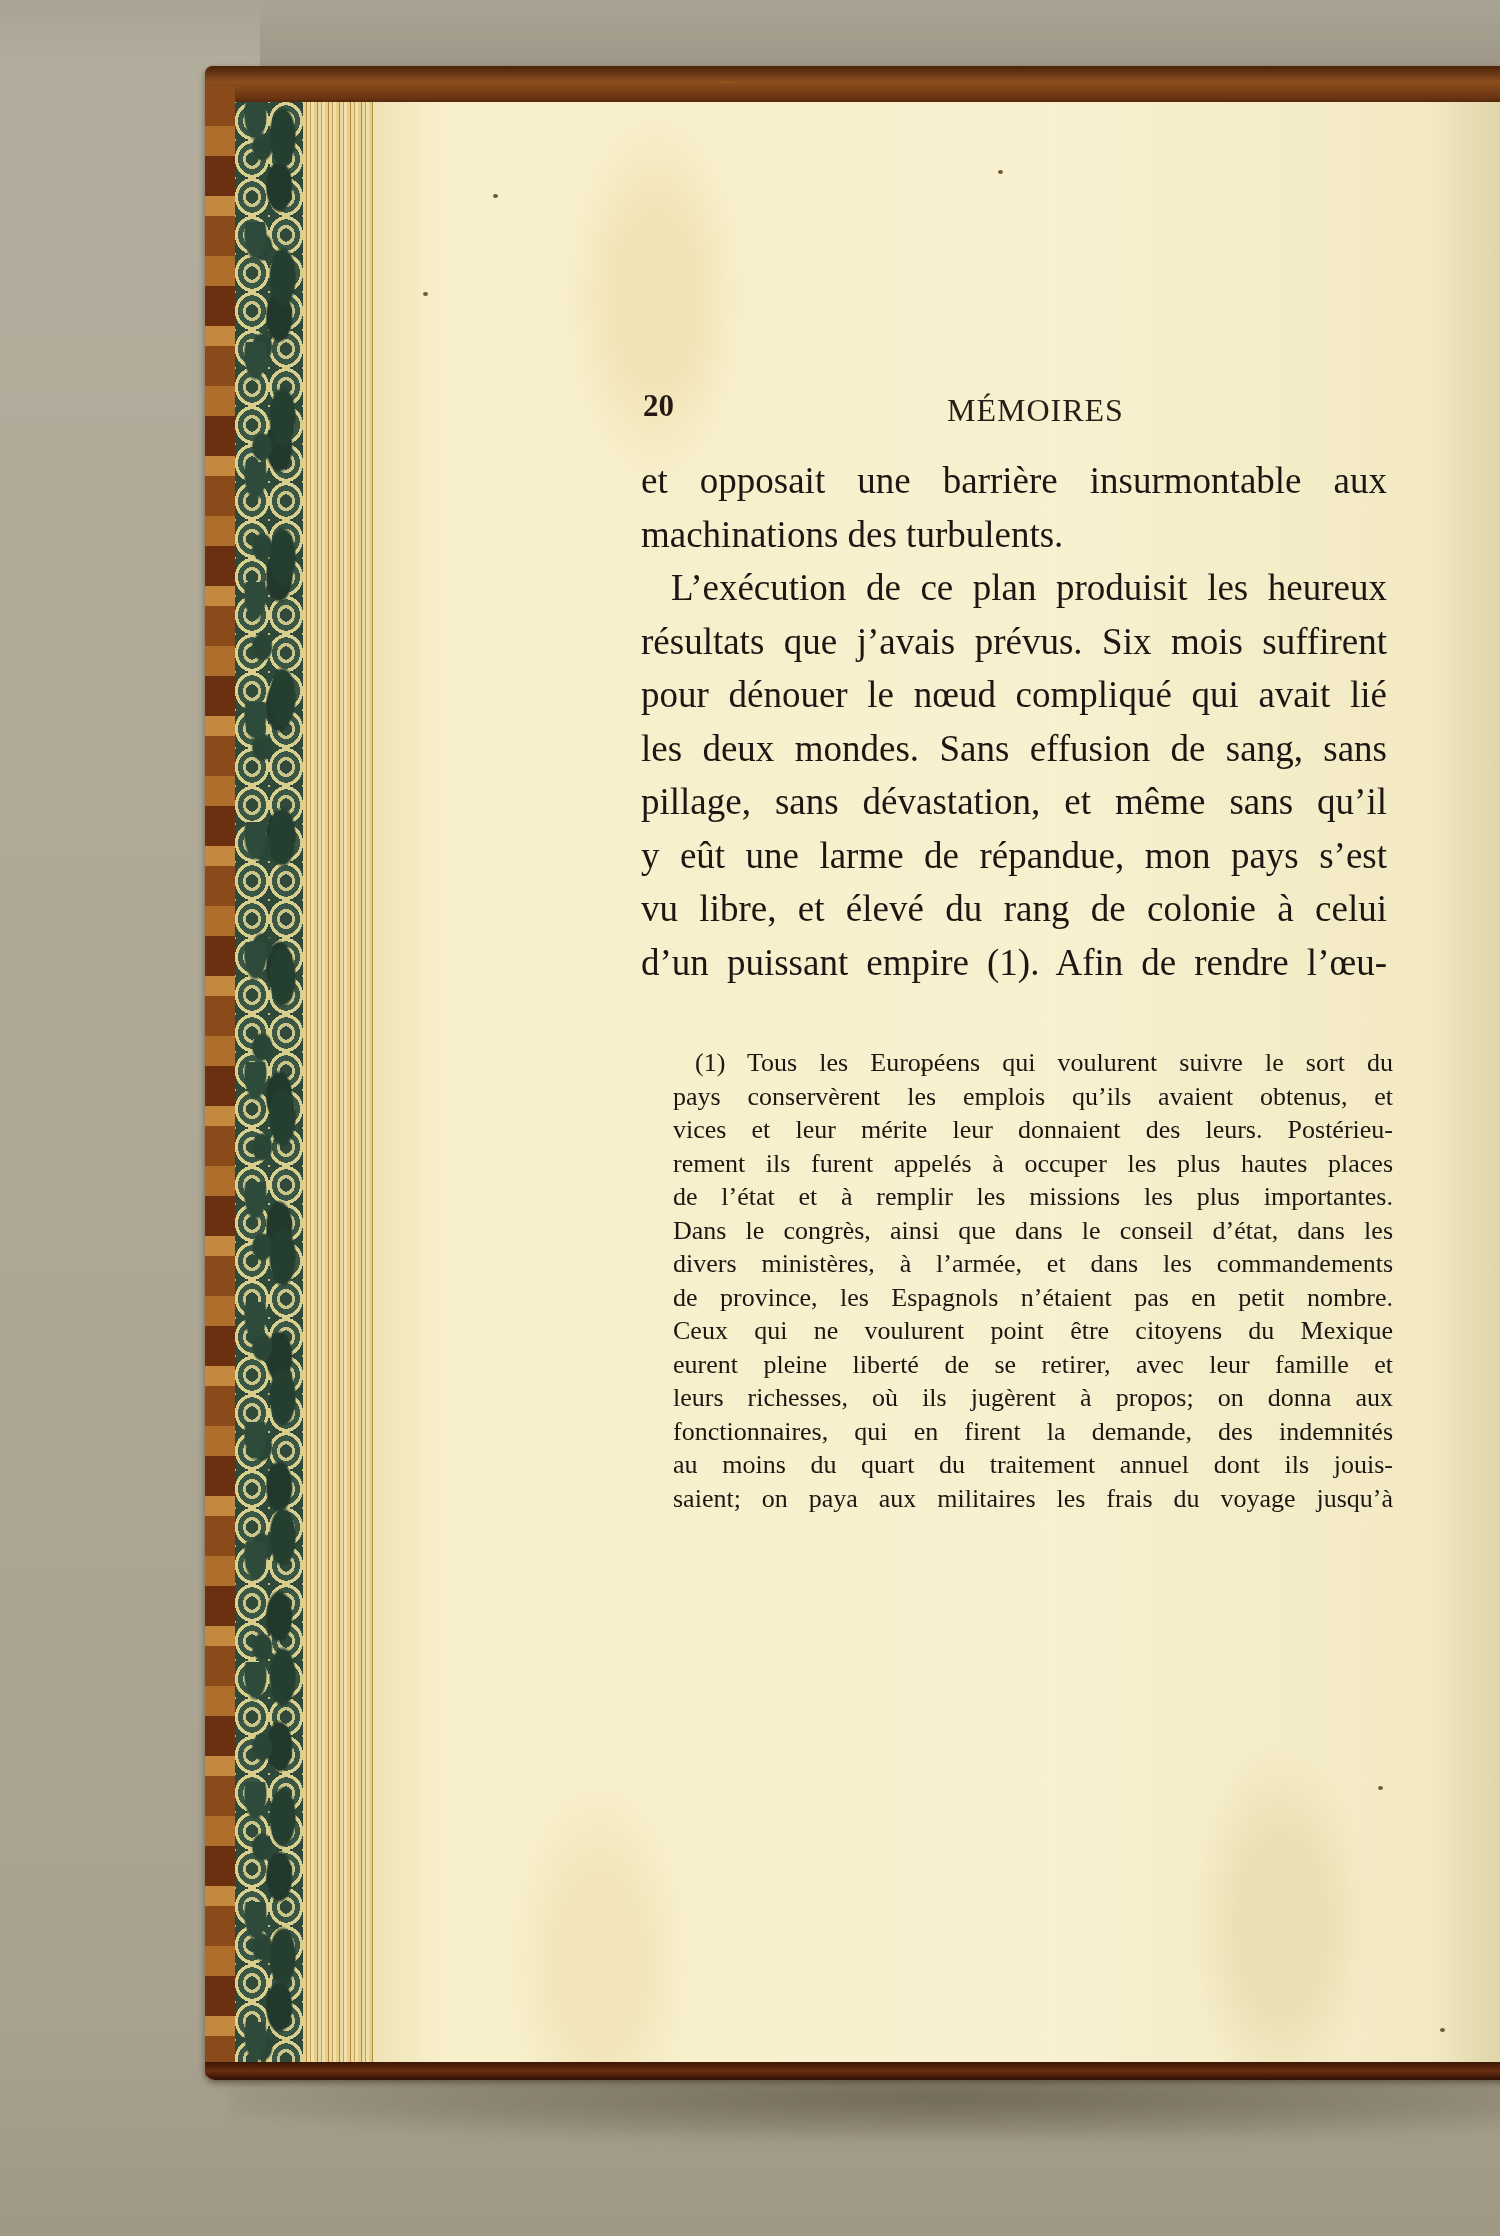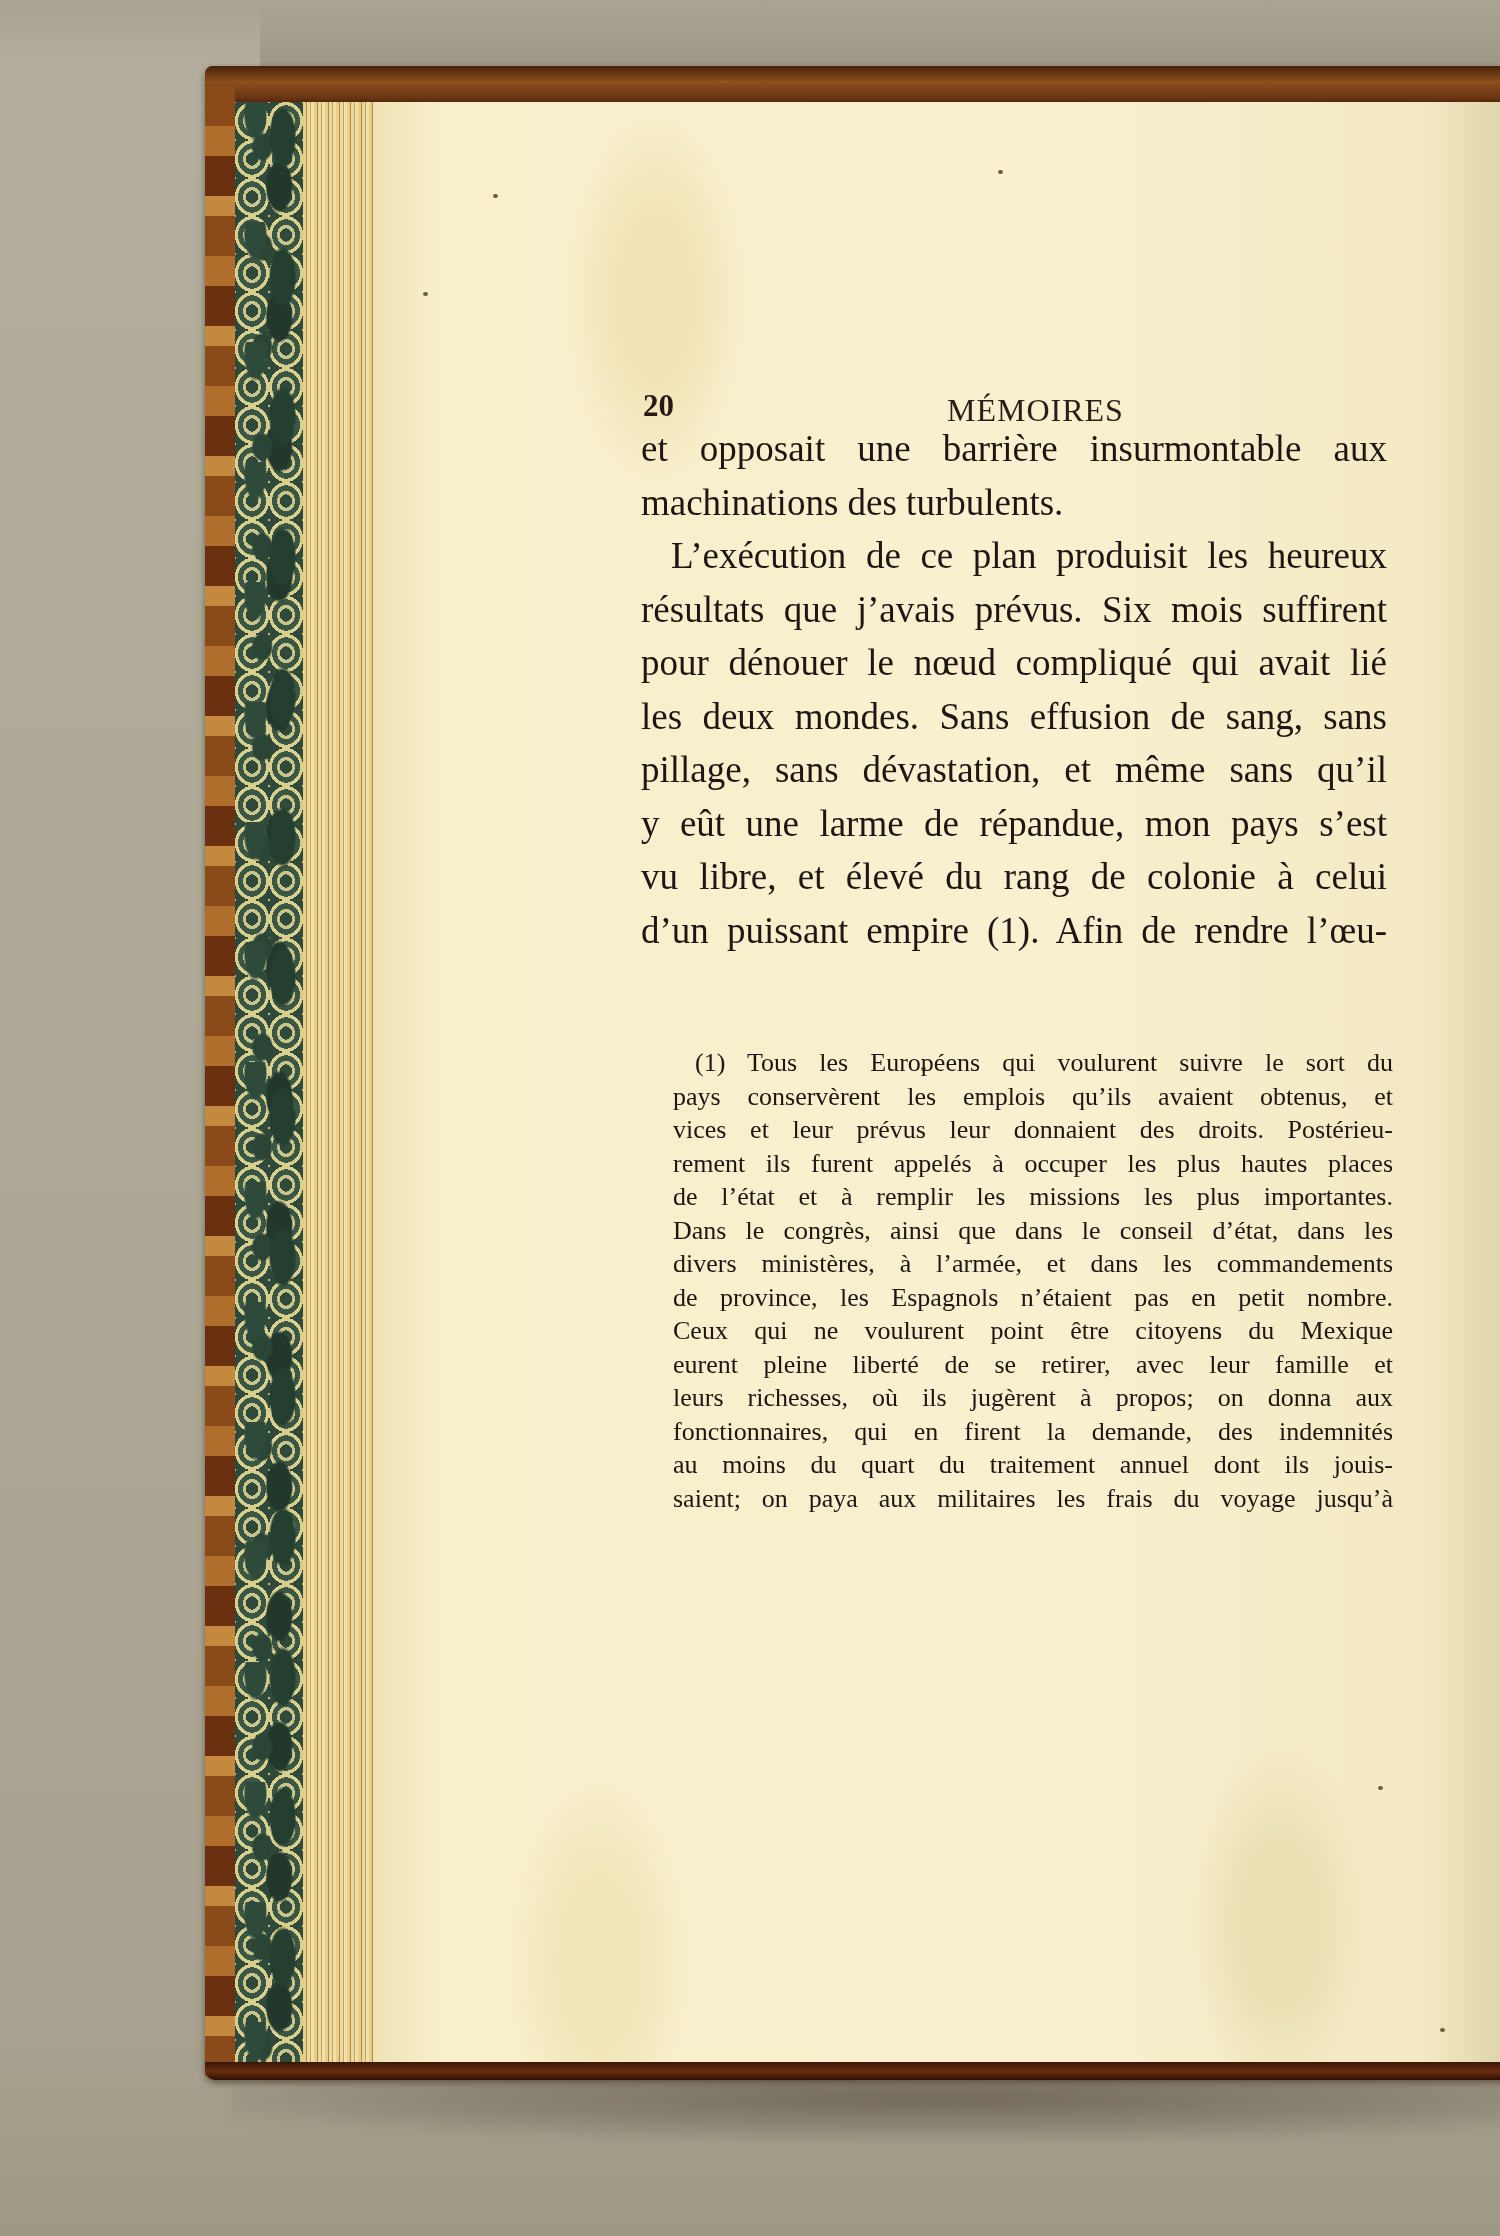"et opposait une barrière insurmontable" div.body-text { top: 422px -> 454px }
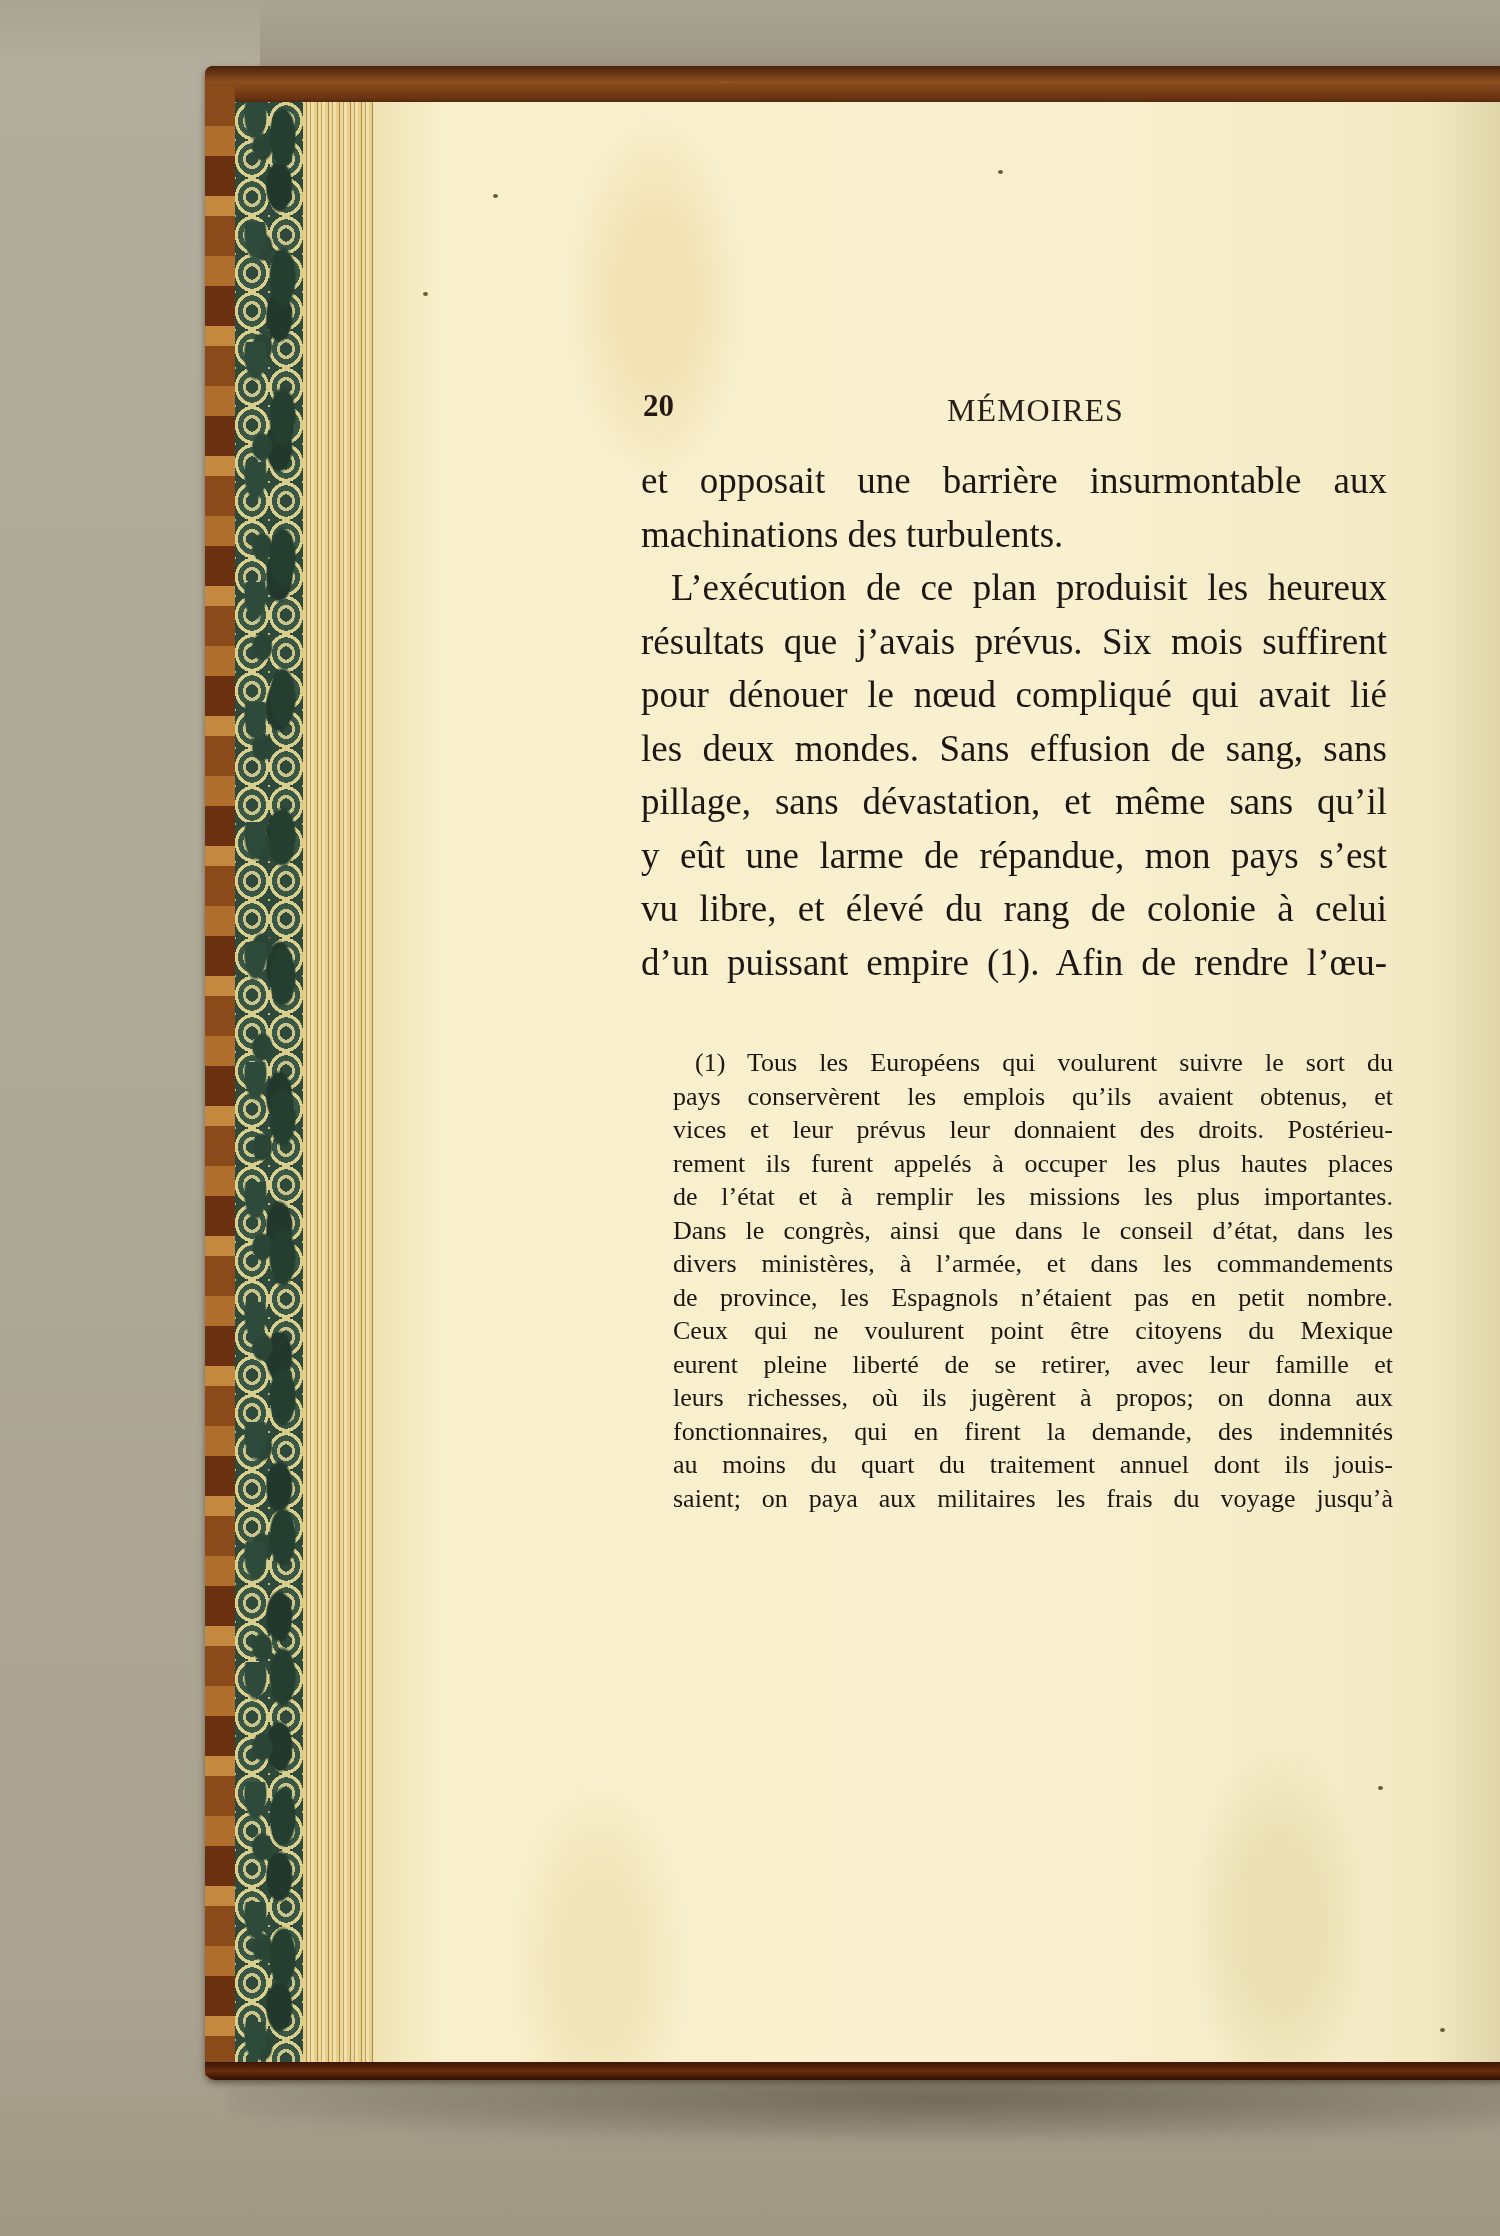"vices et leur prévus leur" span.line { text: prévus leur donnaient des droits -> mérite leur donnaient des leurs }
